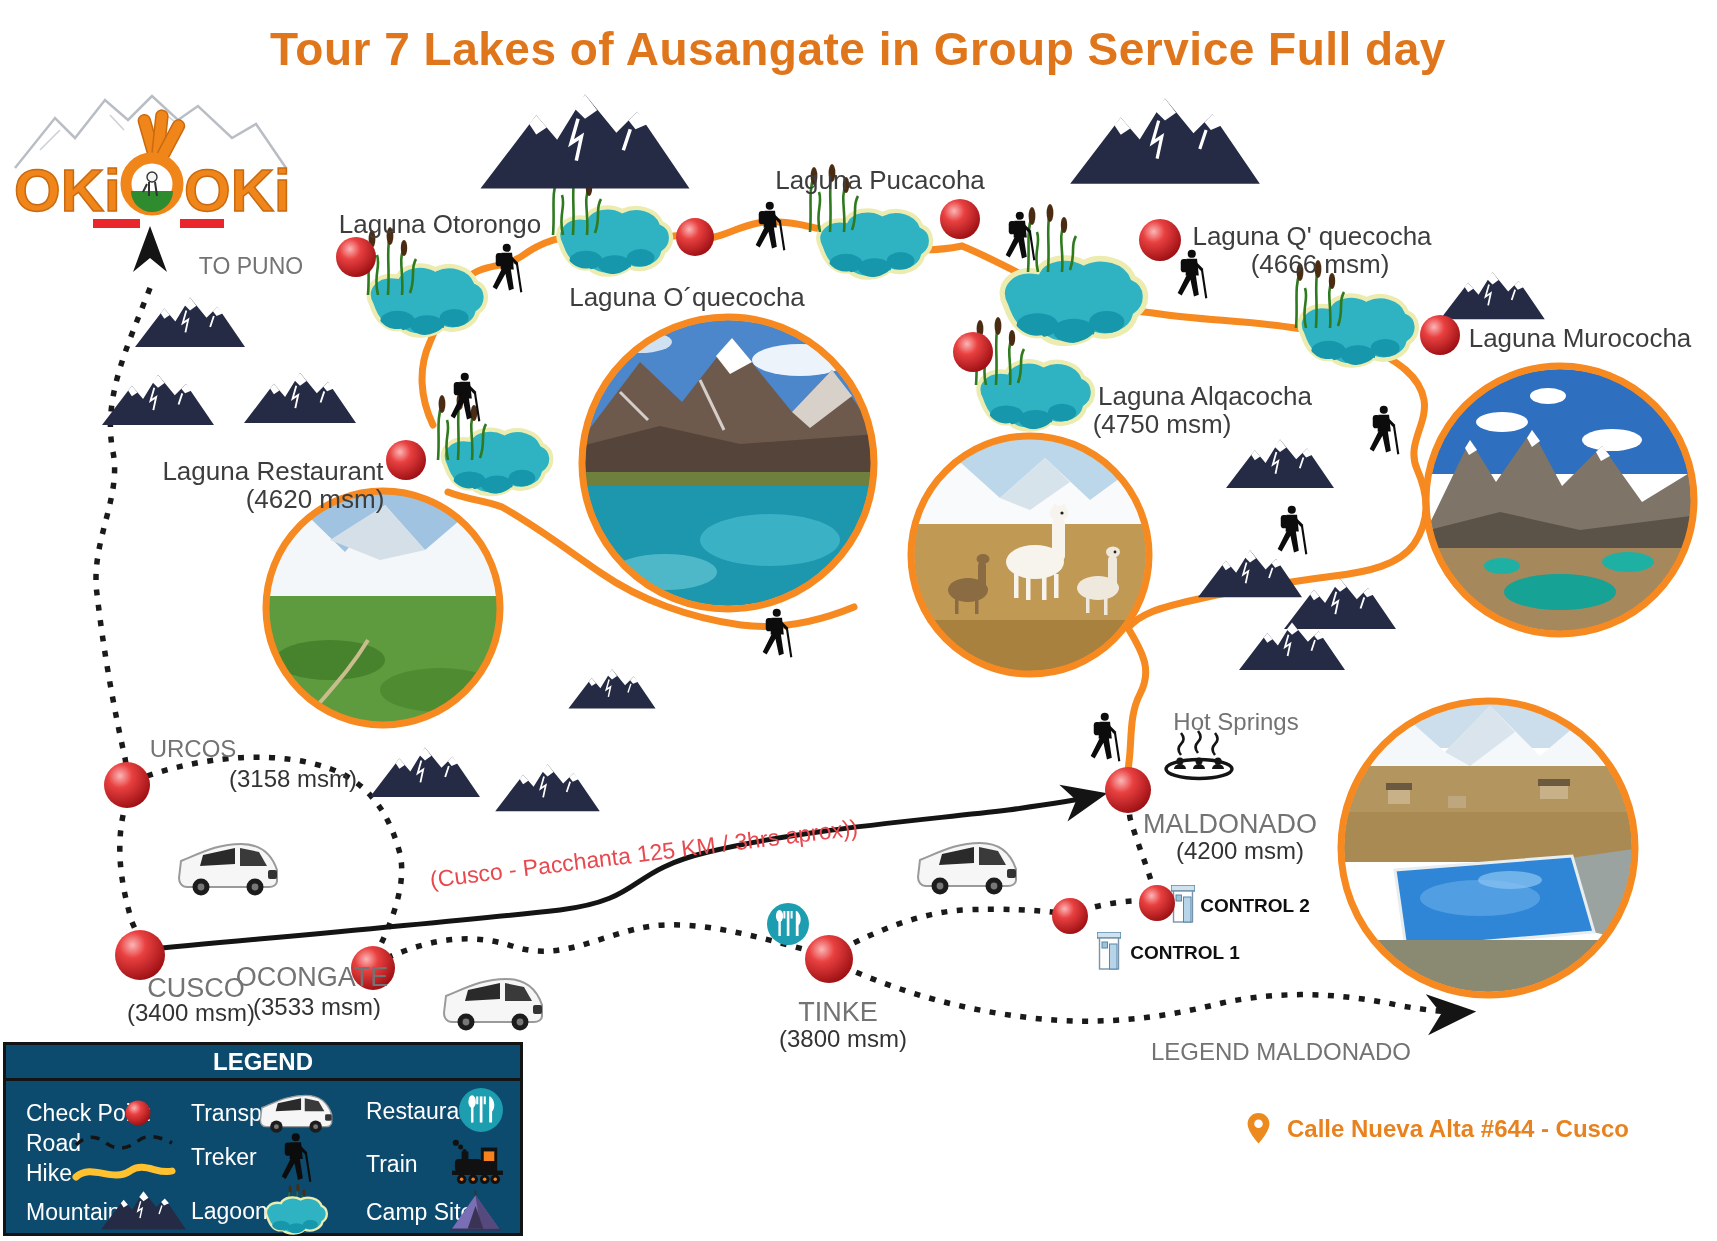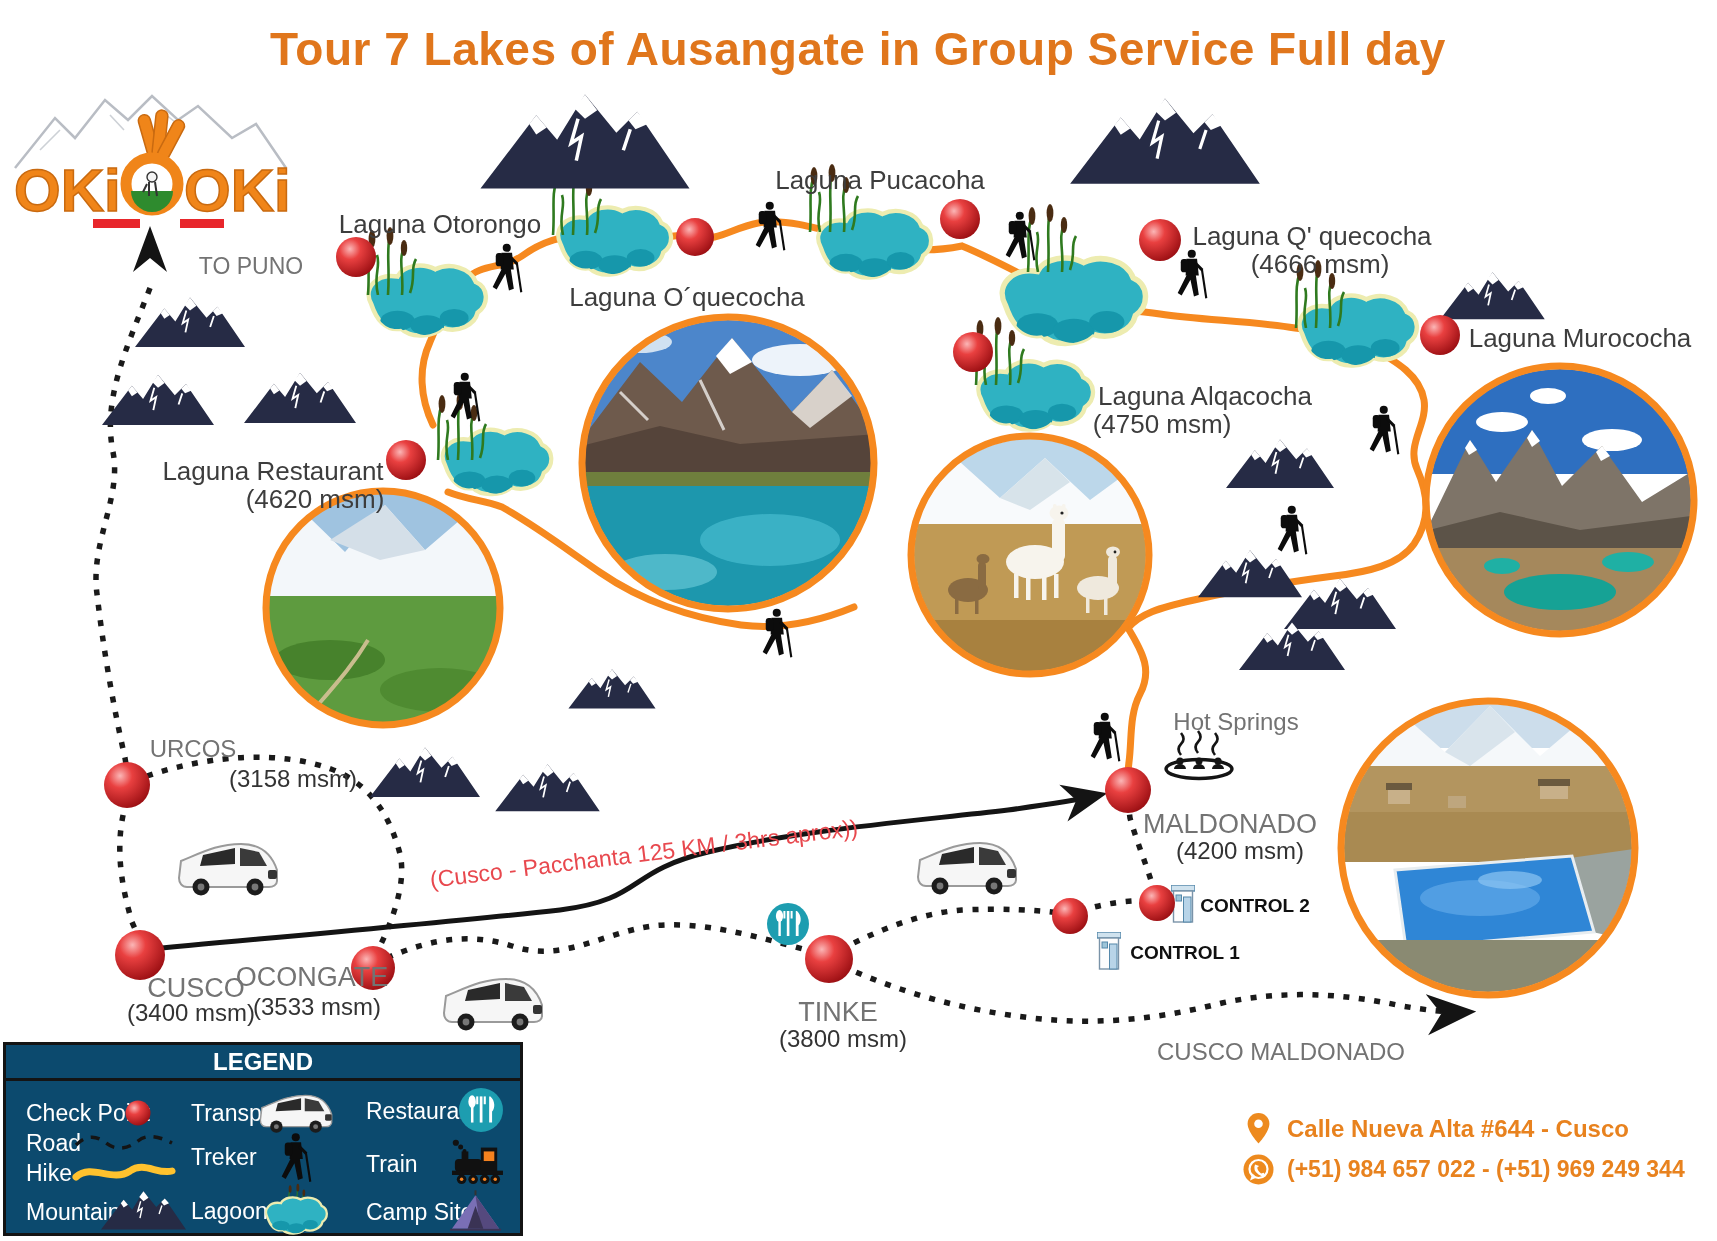"CUSCO MALDONADO" div.lbl { text: CUSCO -> LEGEND }
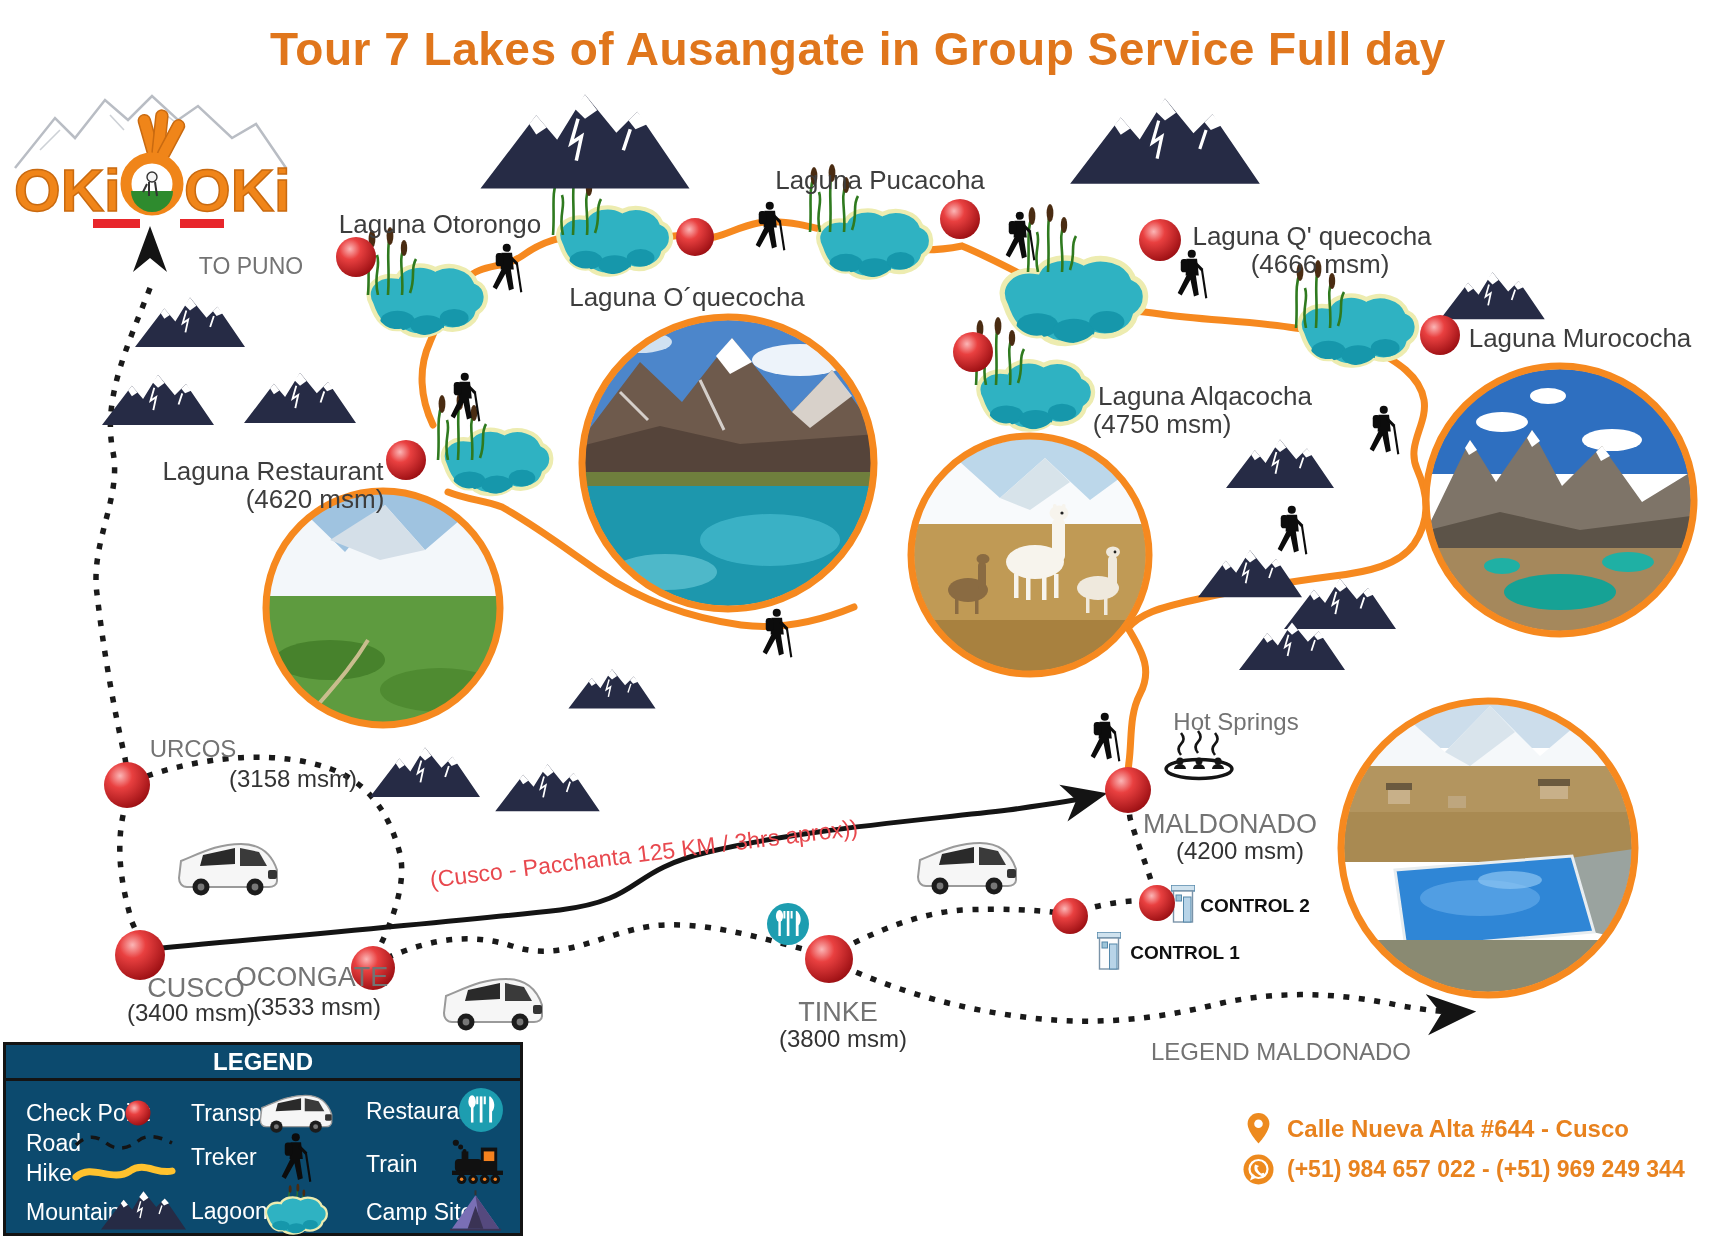"(+51) 984 657 022 -" div.frow { html: <div> <svg> <circle></circle> <circle></circle> <polygon></polygon> <path></path> </svg> <span>(+51) 984 657 022 - (+51) 969 249 344</span> </div> -> none }
